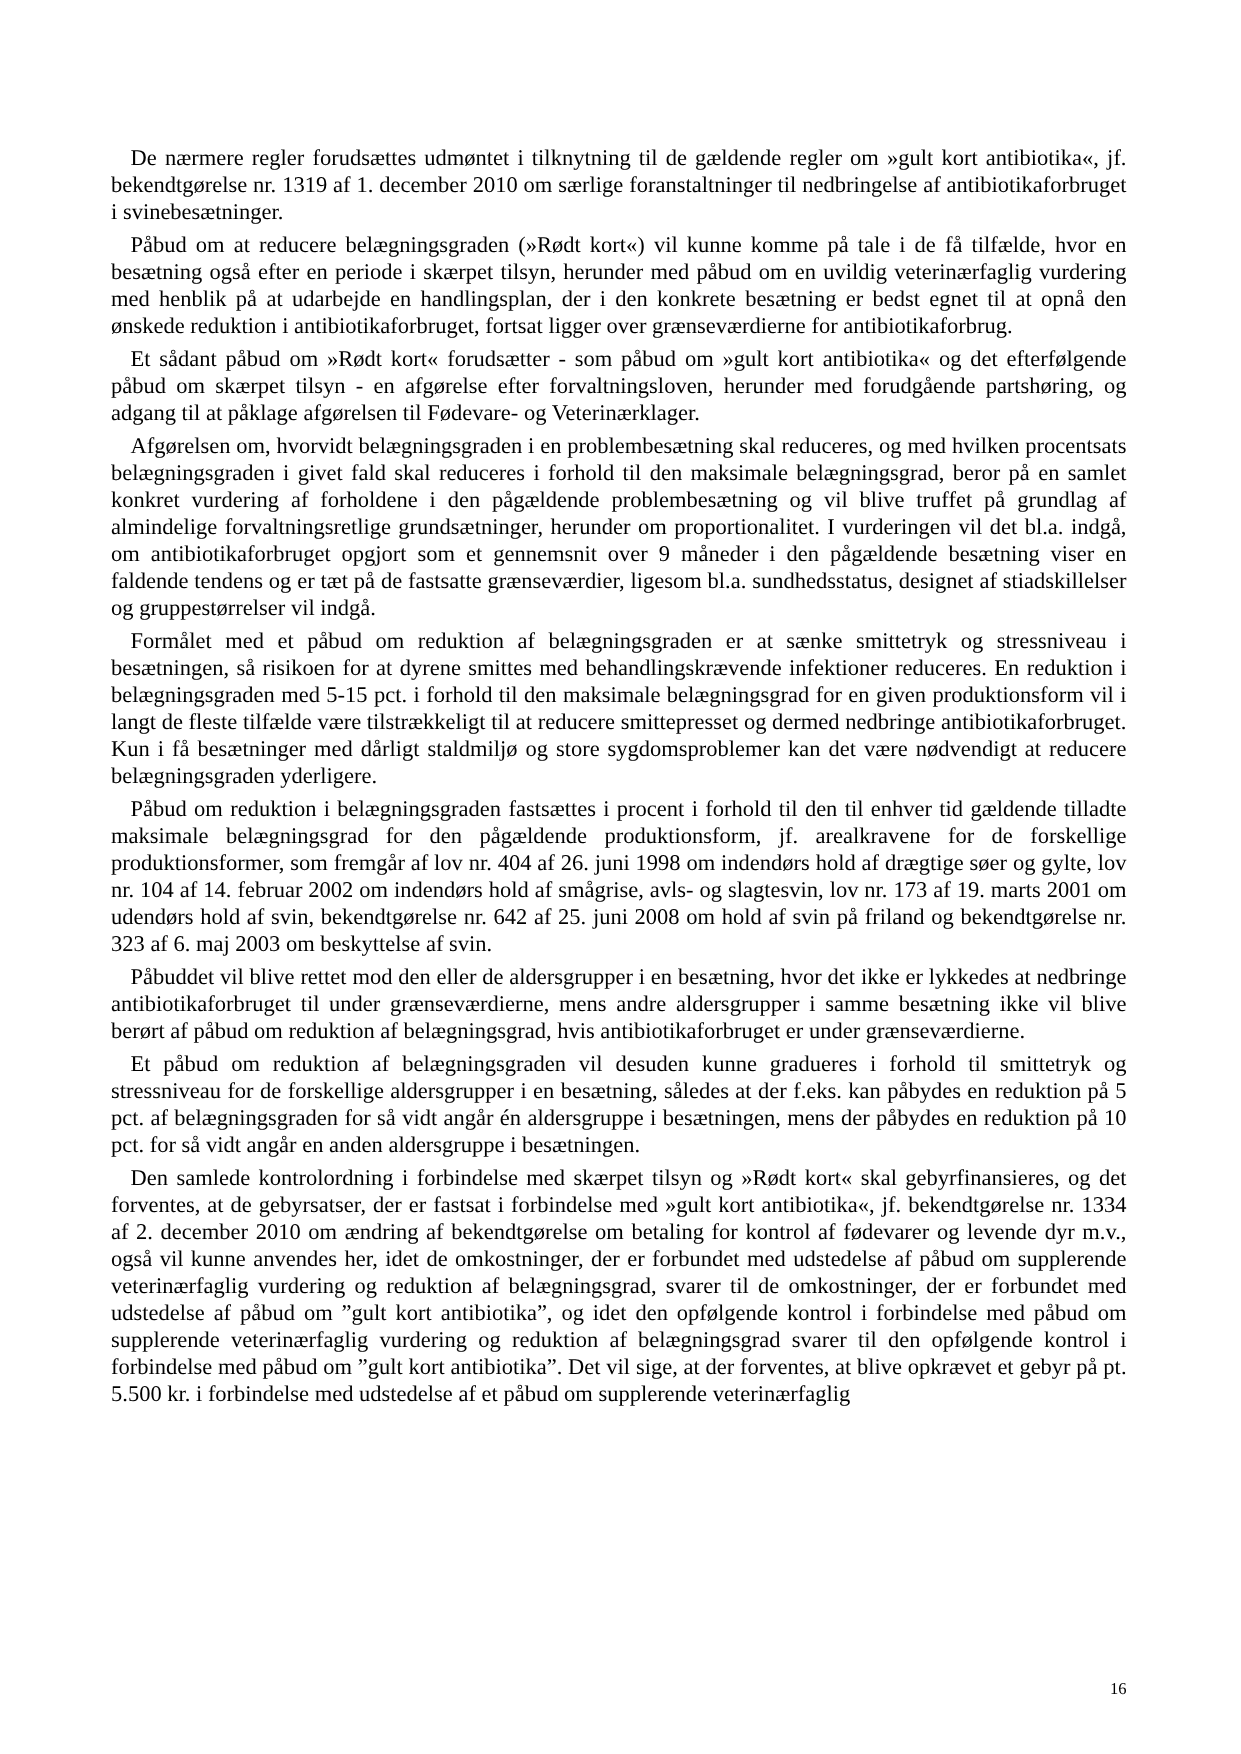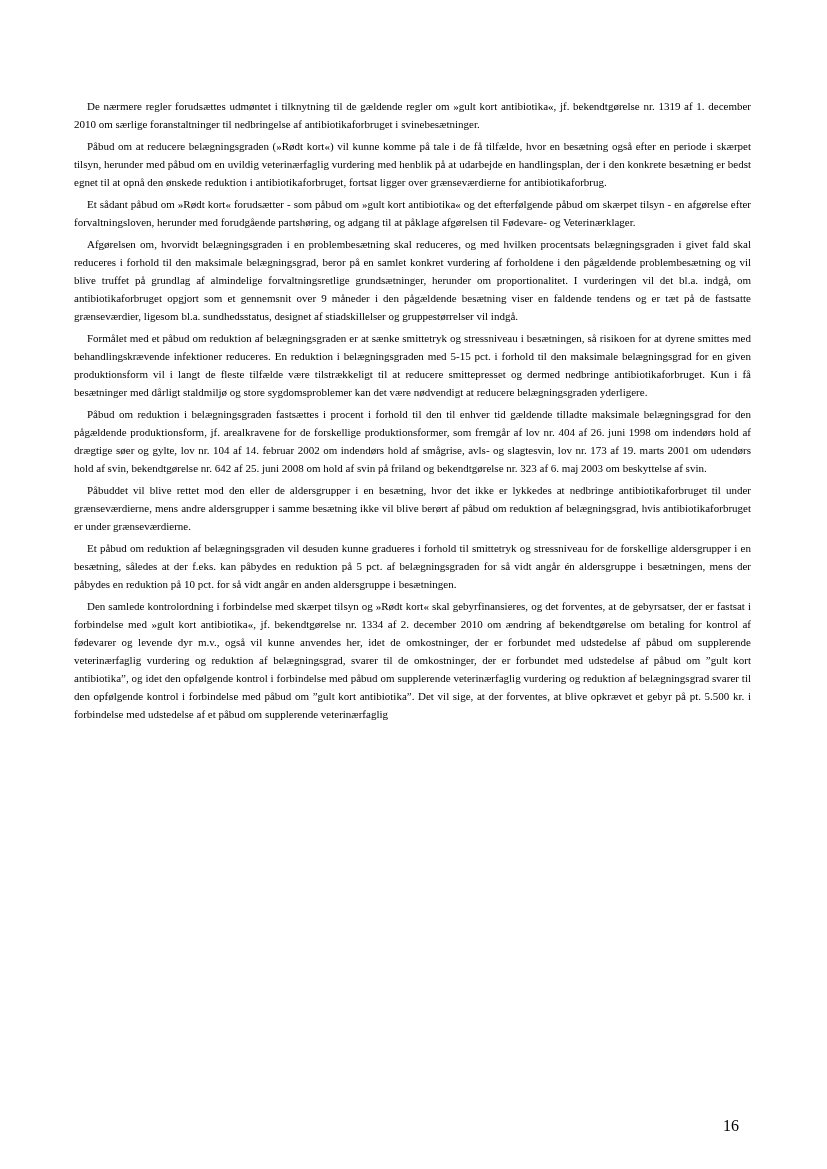"De nærmere regler forudsættes udmøntet" .text-block p { font-size: 11px -> 15px }
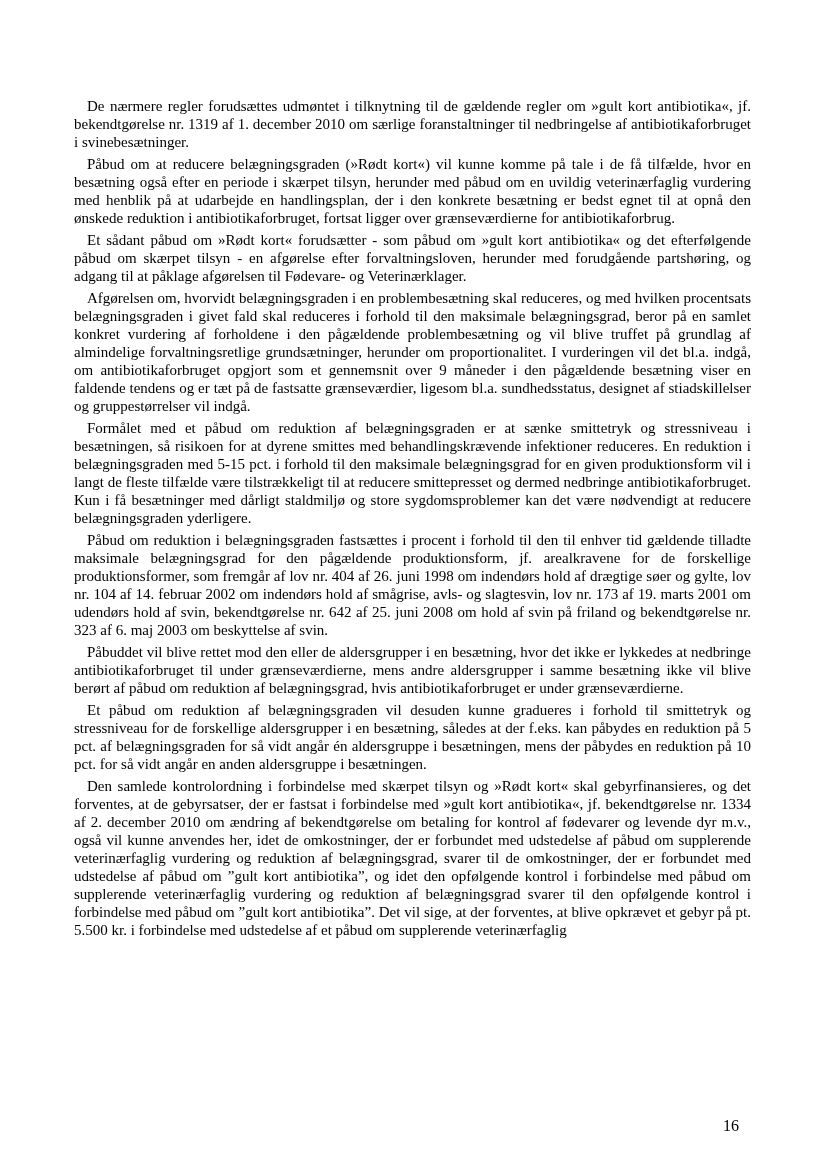"16" .page-number { font-size: 16px -> 11px; right: 88px -> 76px }
